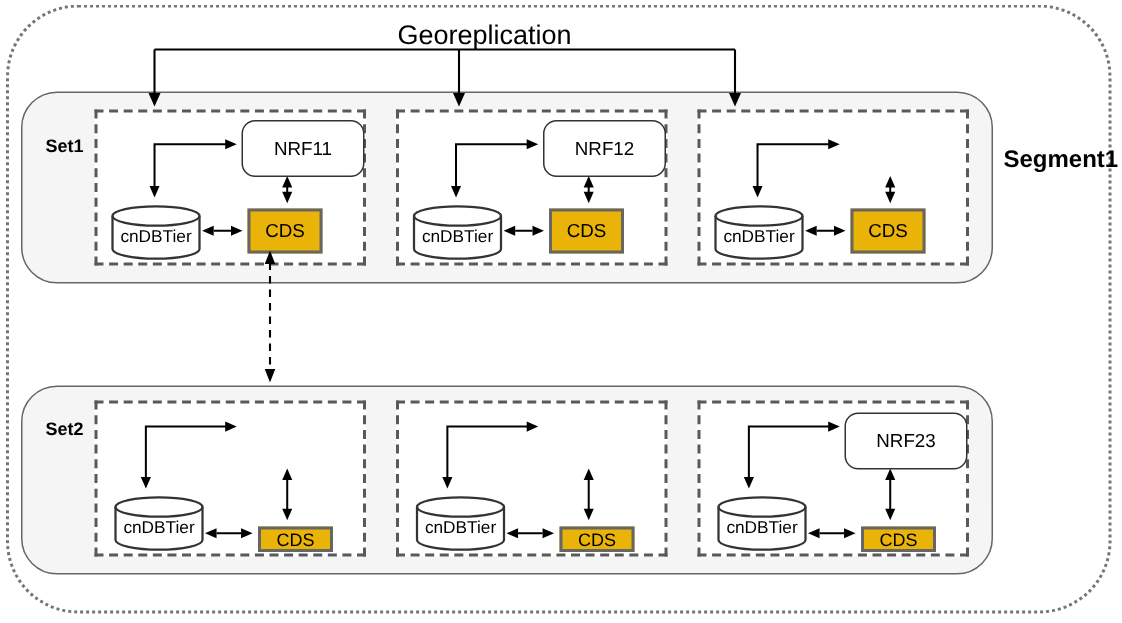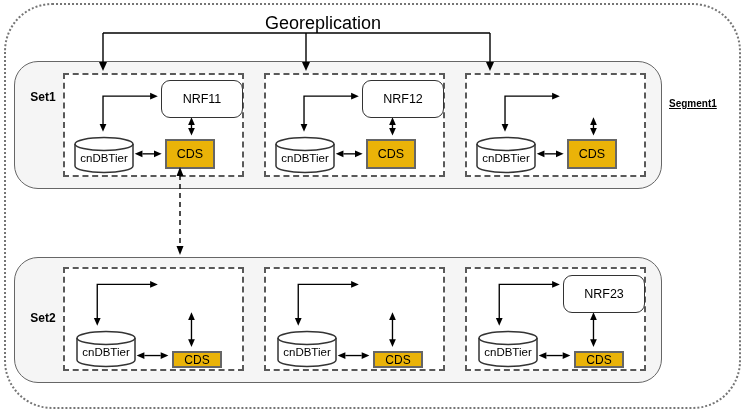"Segment1" .segment-label { font-size: 10px -> 16px; text-decoration: underline -> none }
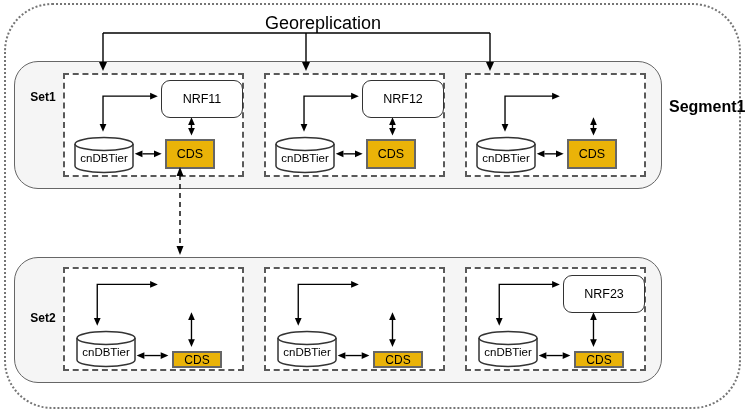"Set2" .set2 .set-label { margin-top: 32px -> none }
